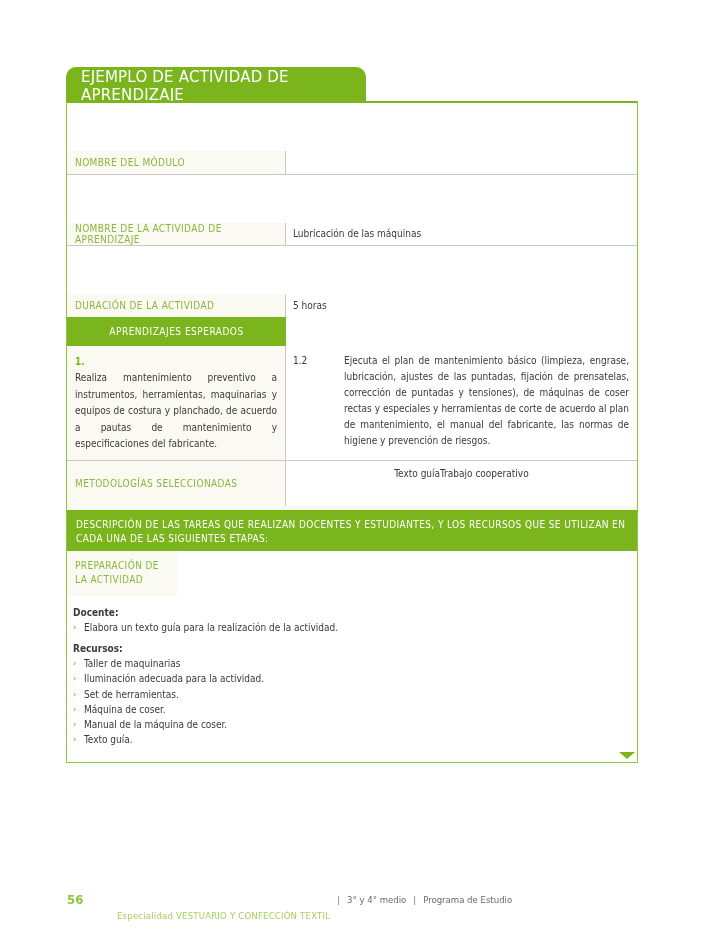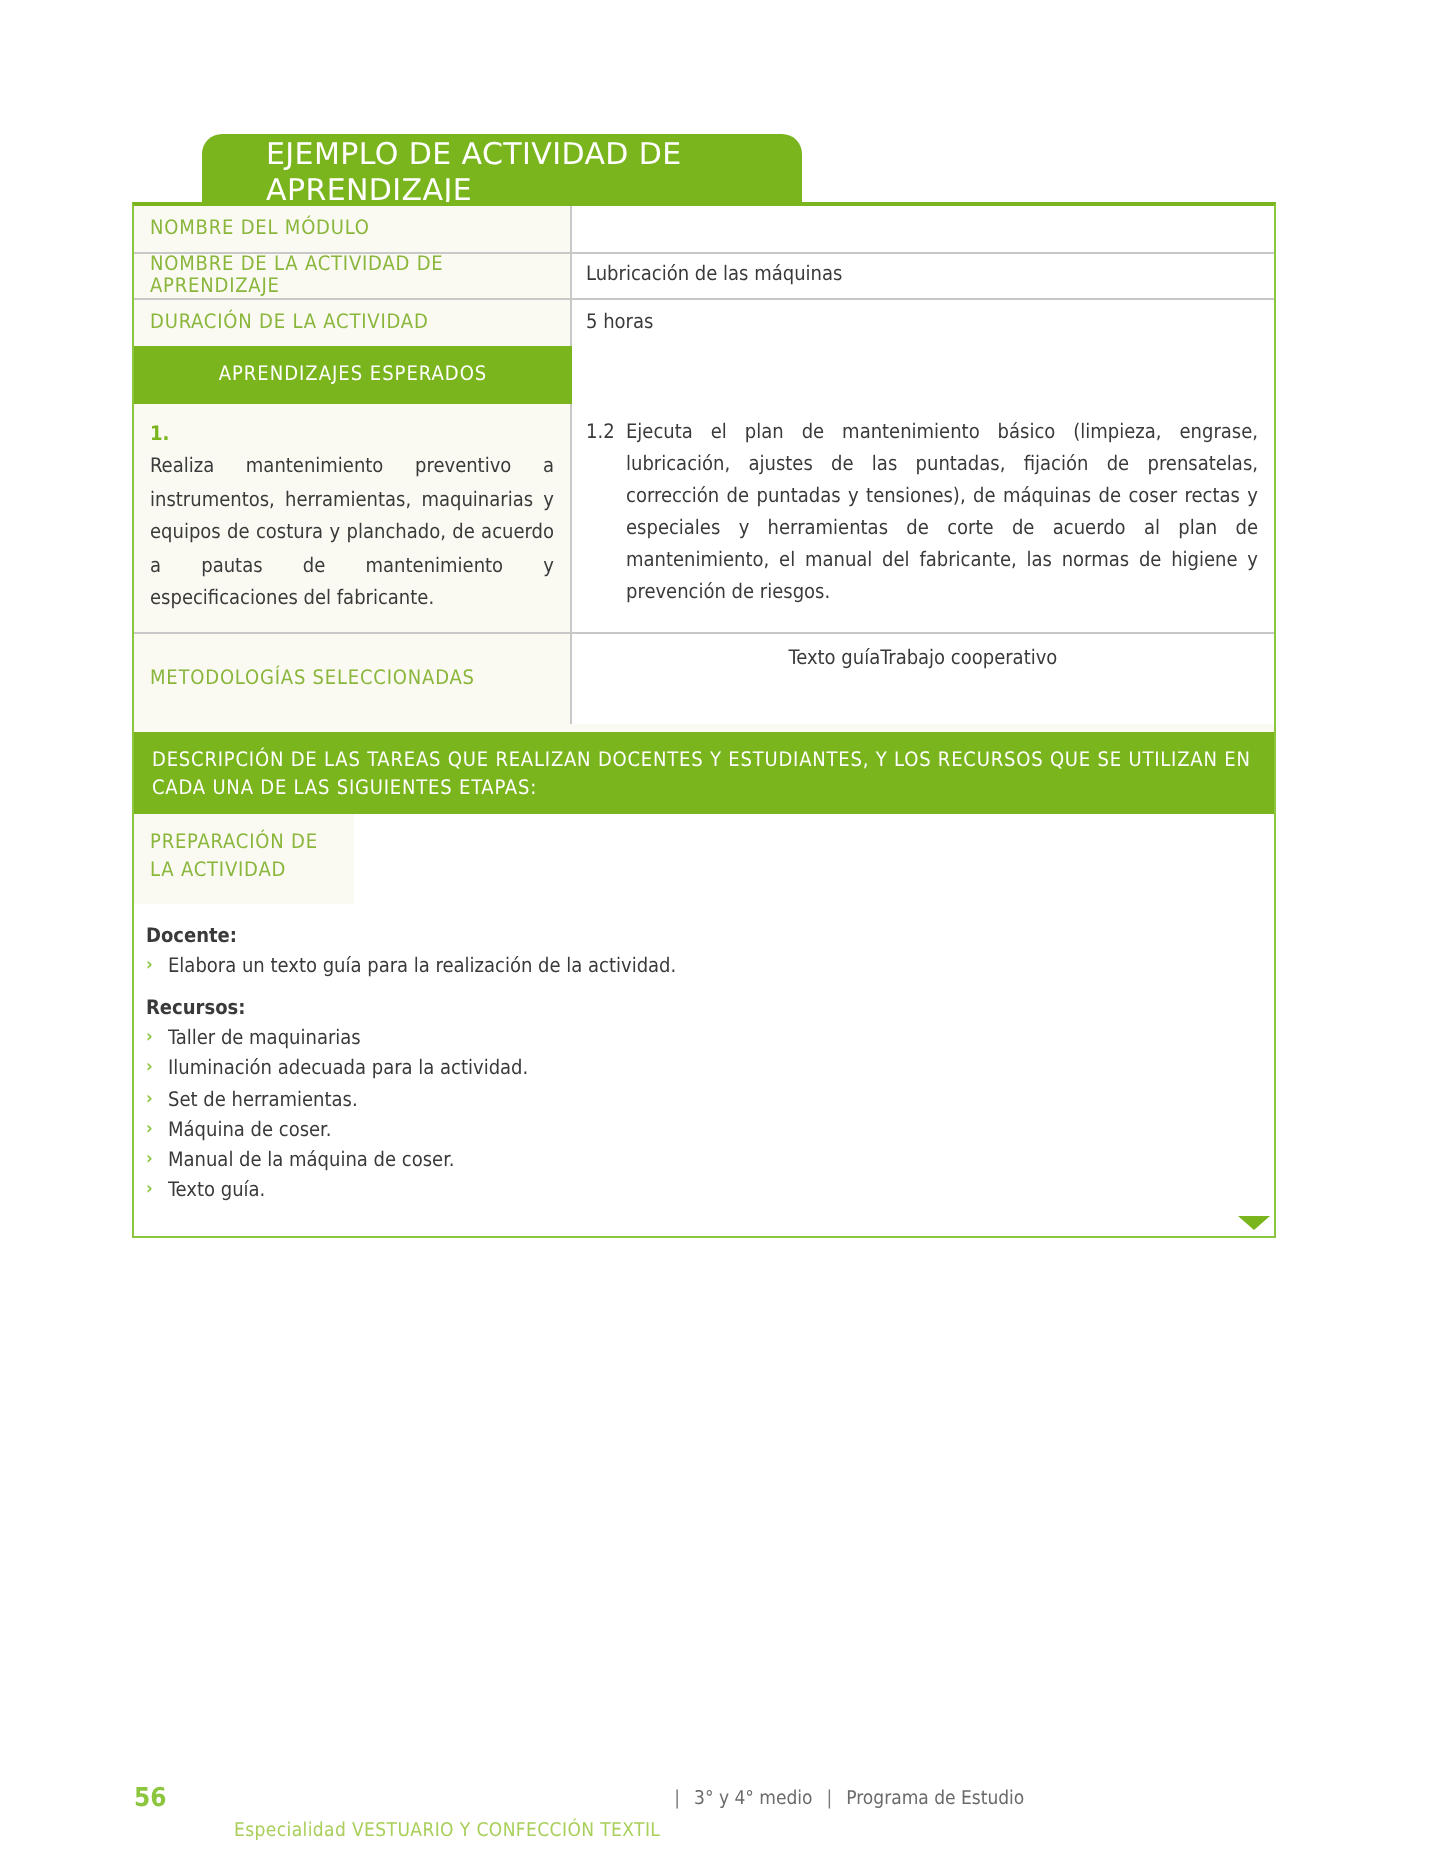"EJEMPLO DE ACTIVIDAD DE APRENDIZAJE" .title-tab { margin-left: 35px -> none; padding-left: 32px -> 15px }
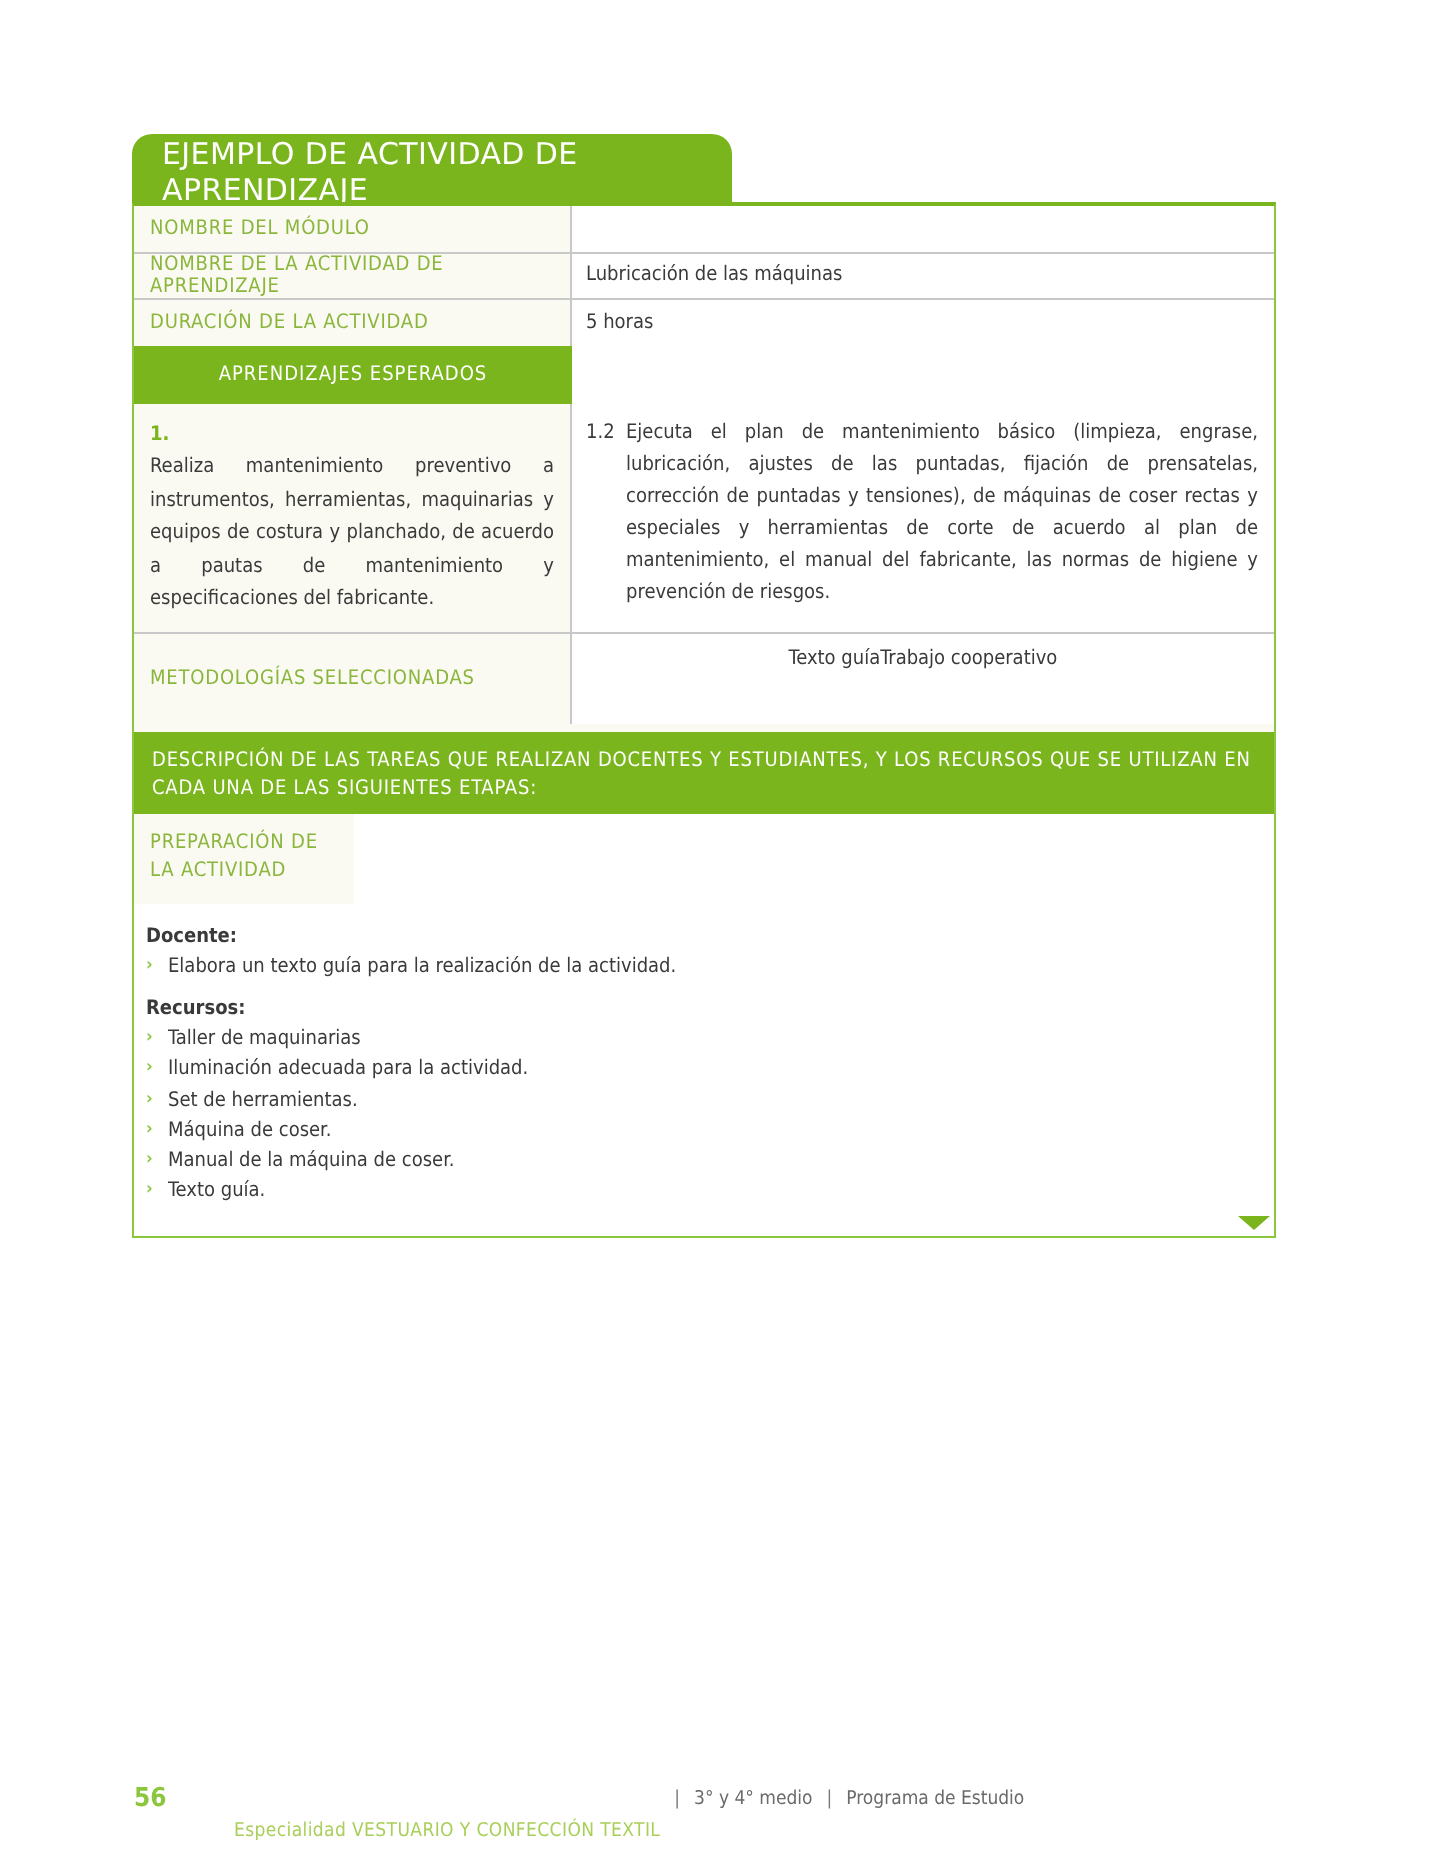"NOMBRE DEL MÓDULO" .info-row .label-cell, .info-row .value-cell { margin-top: none -> 48px }
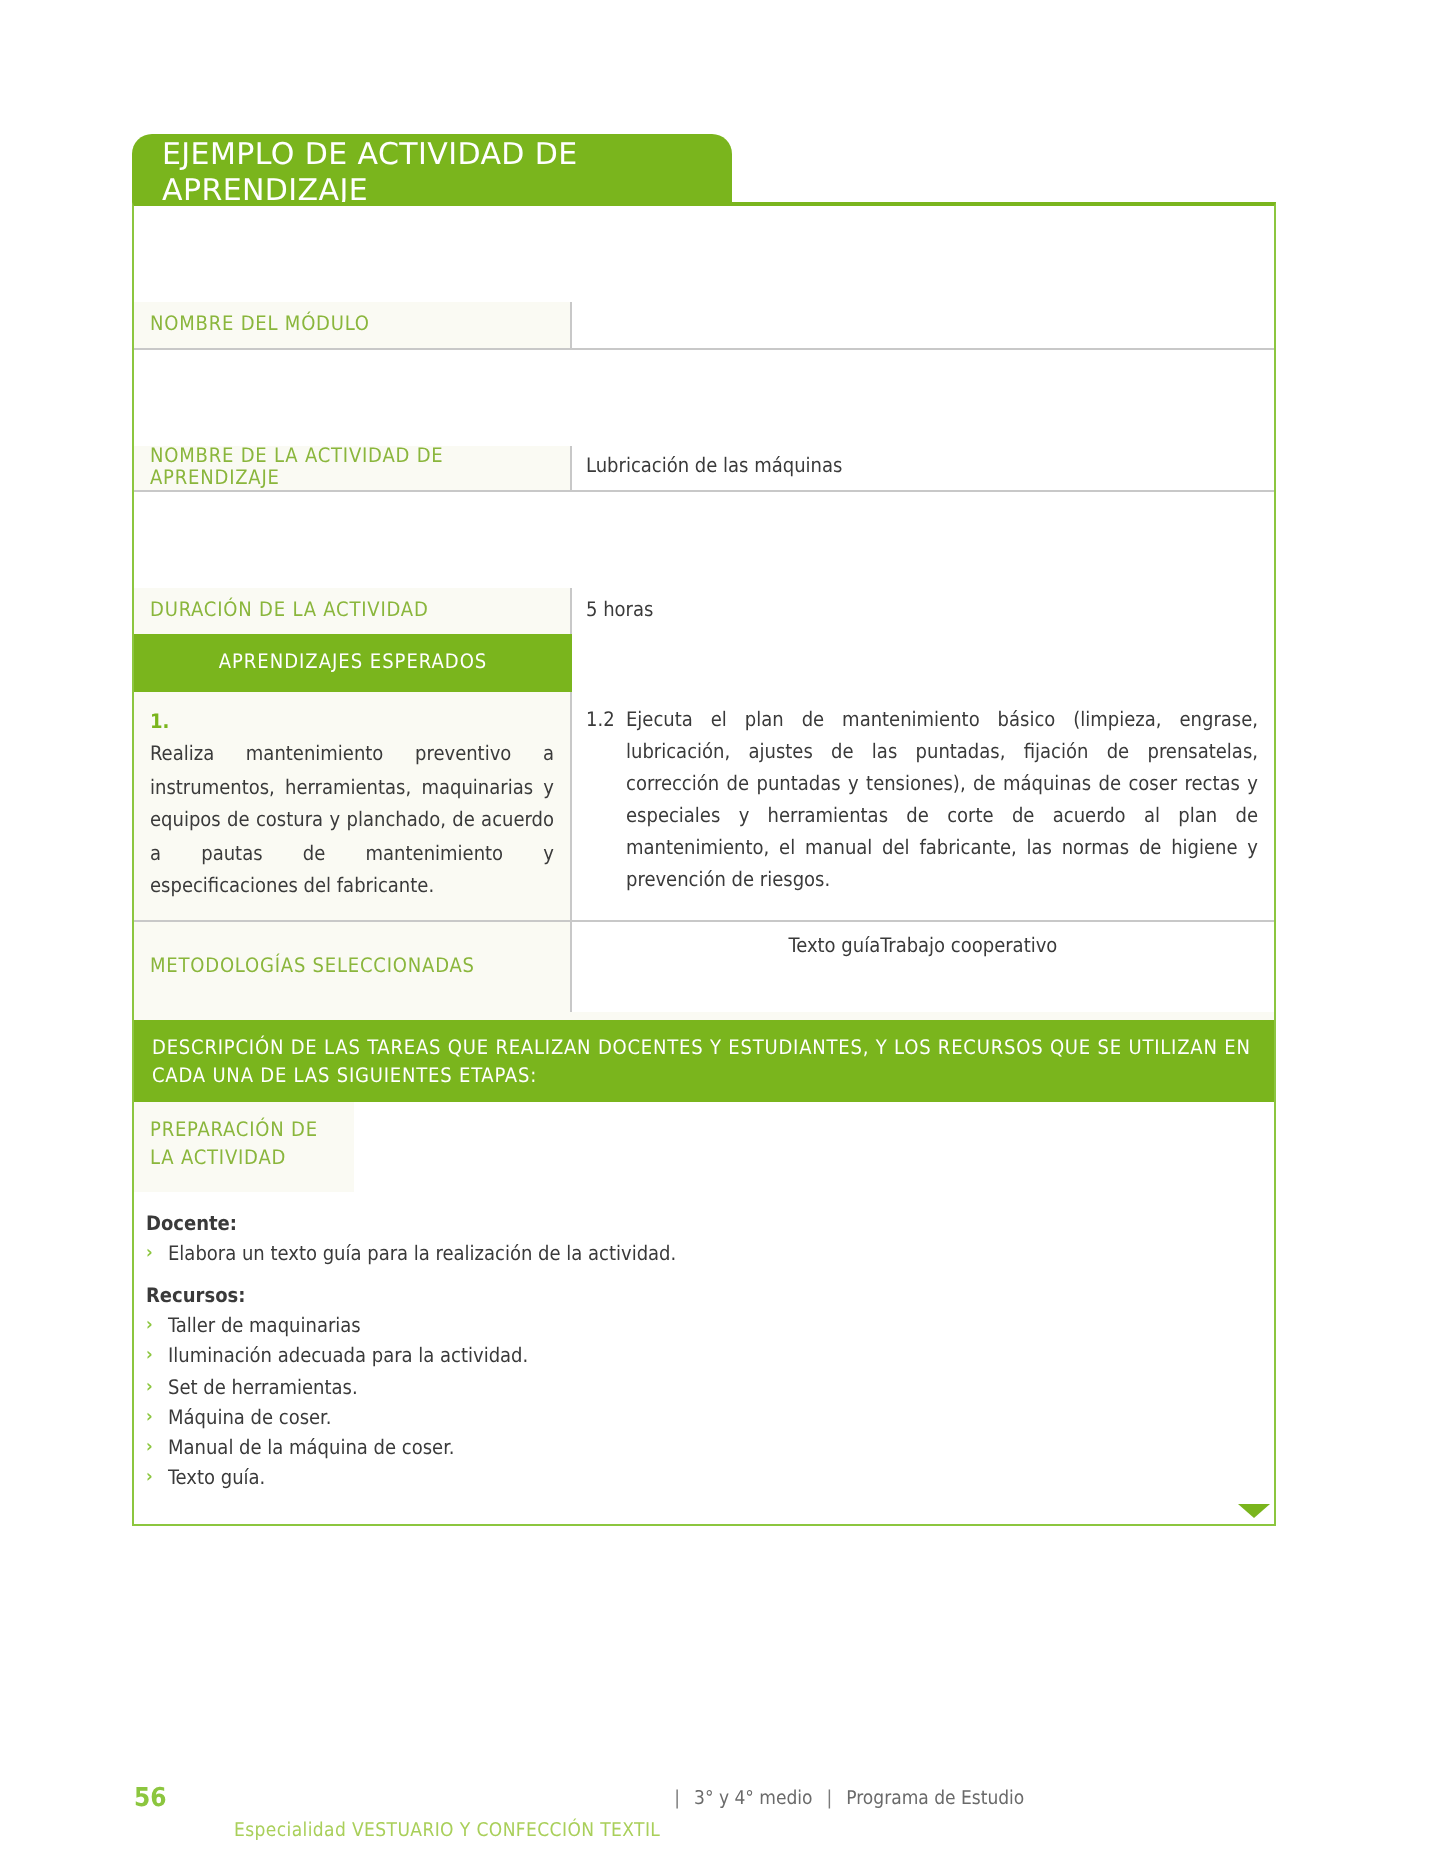"1.2" .criterion { gap: none -> 31px }
